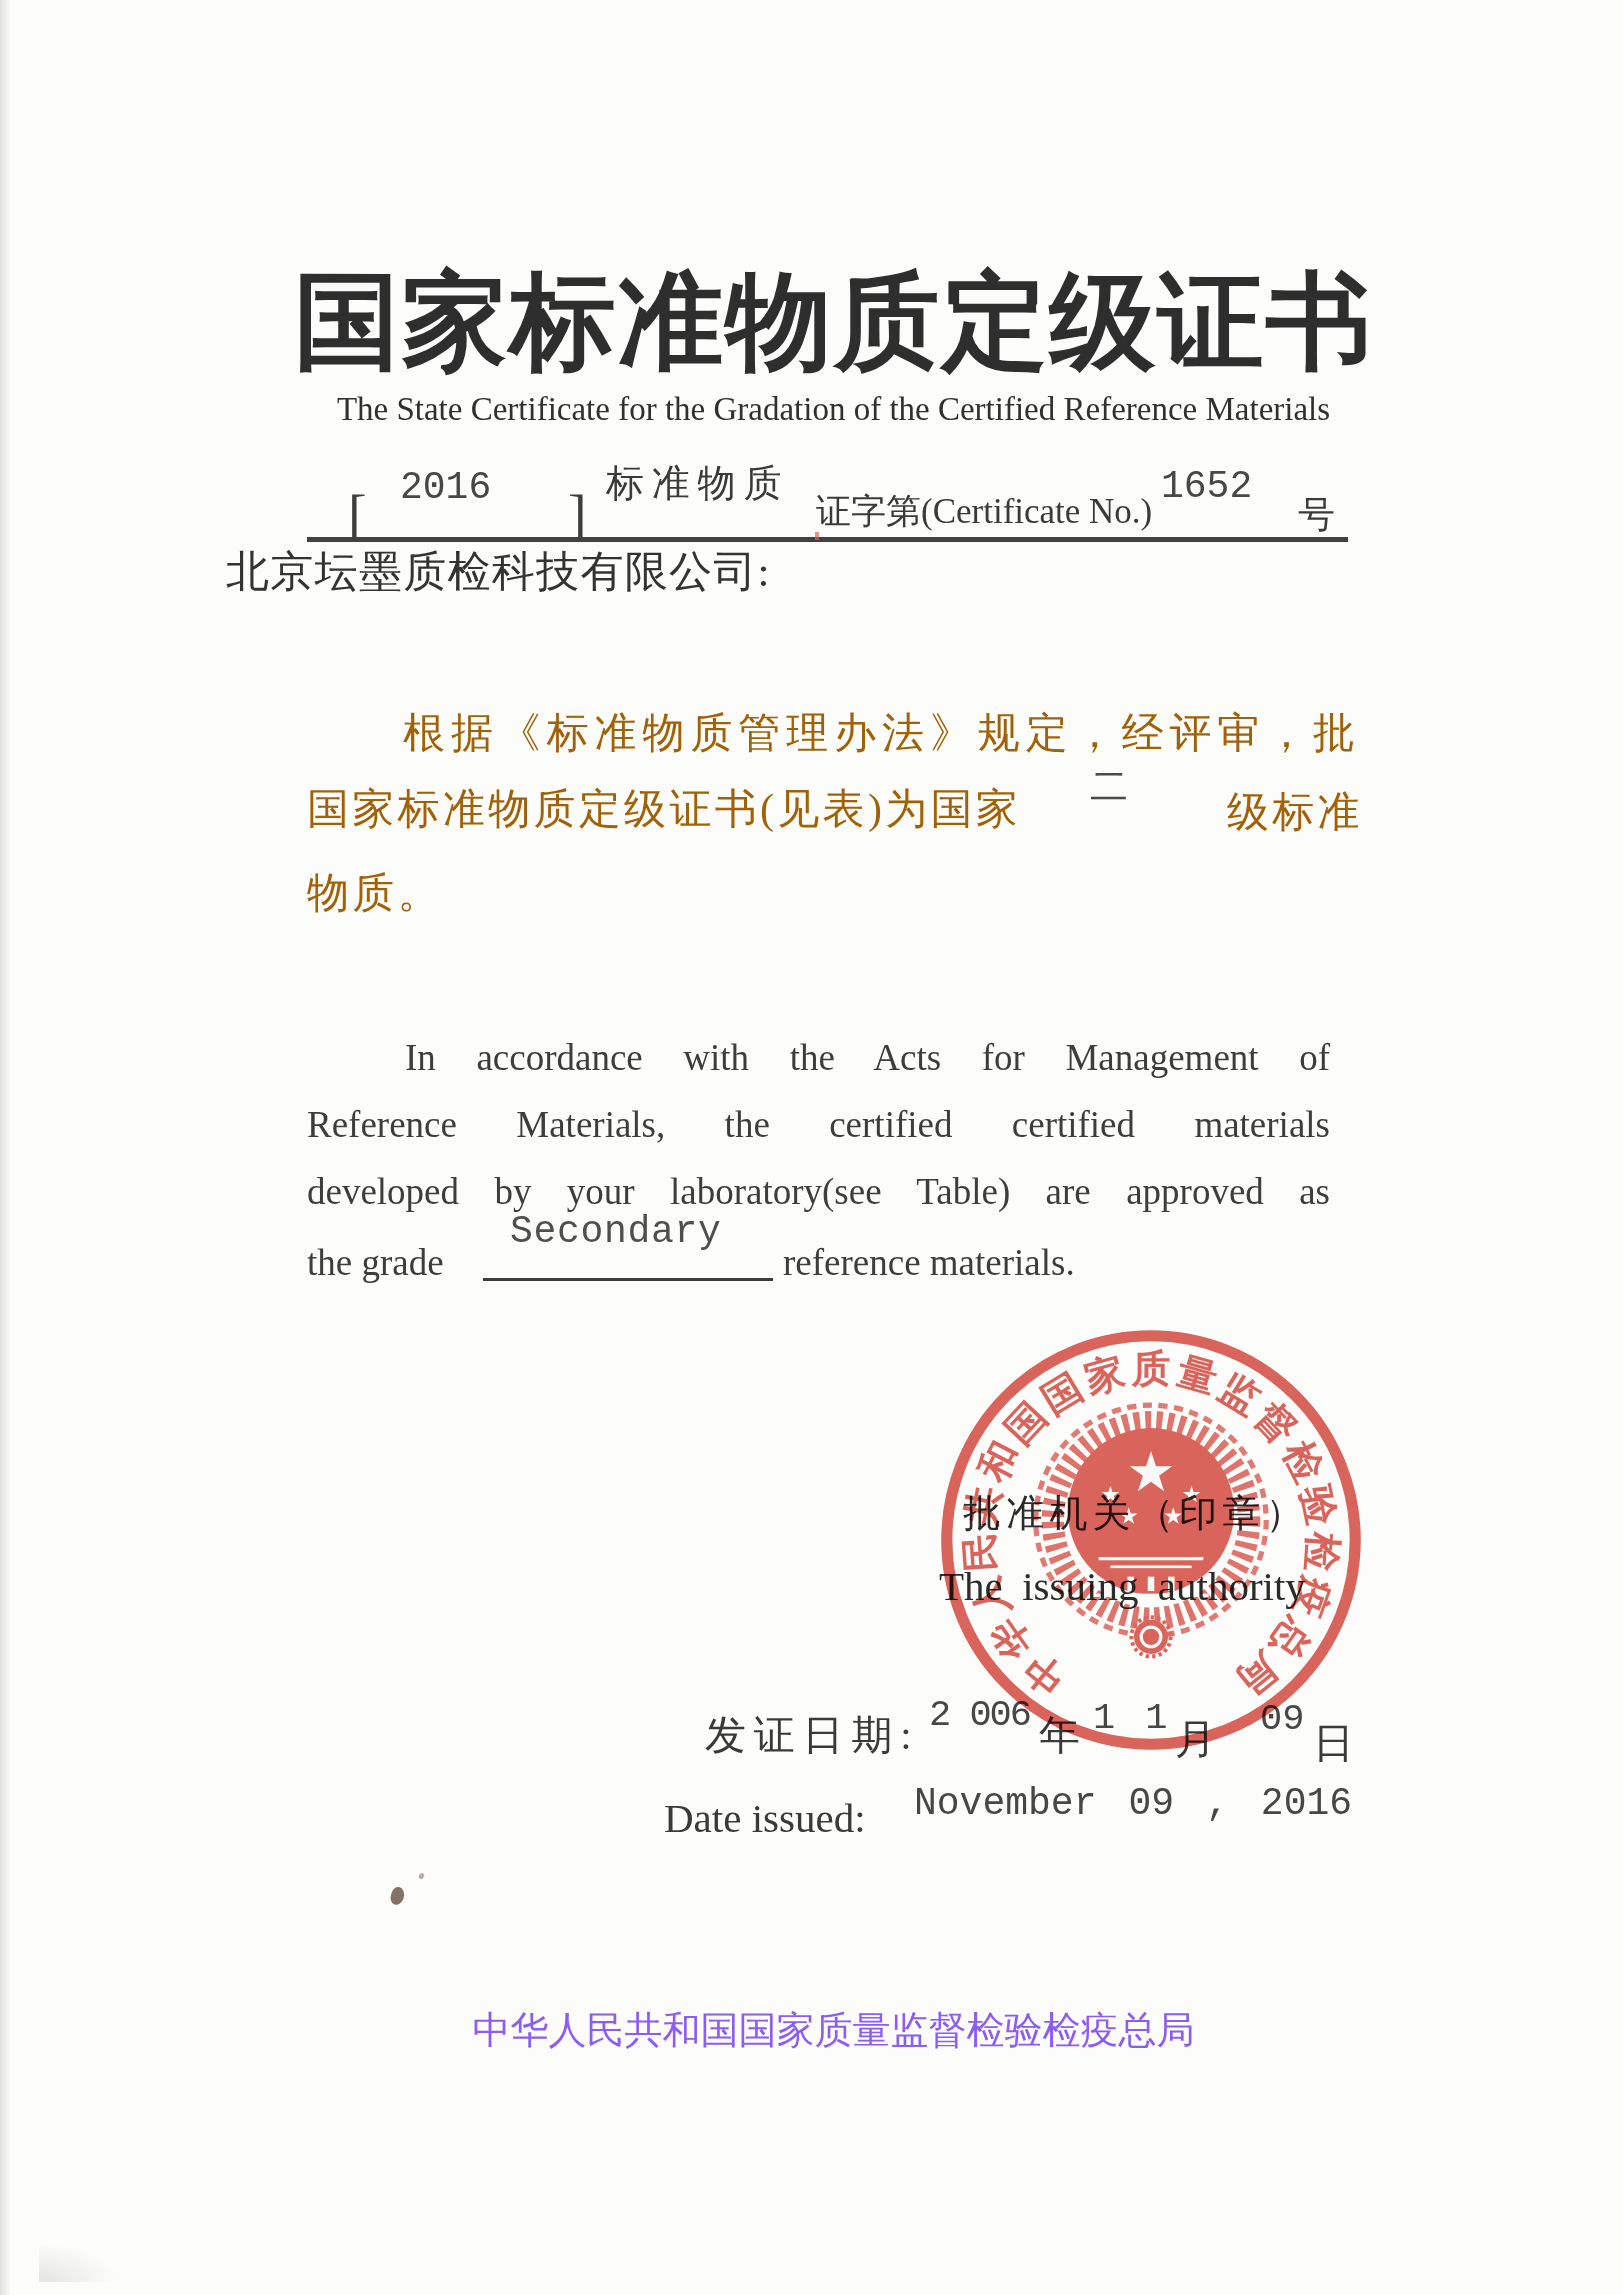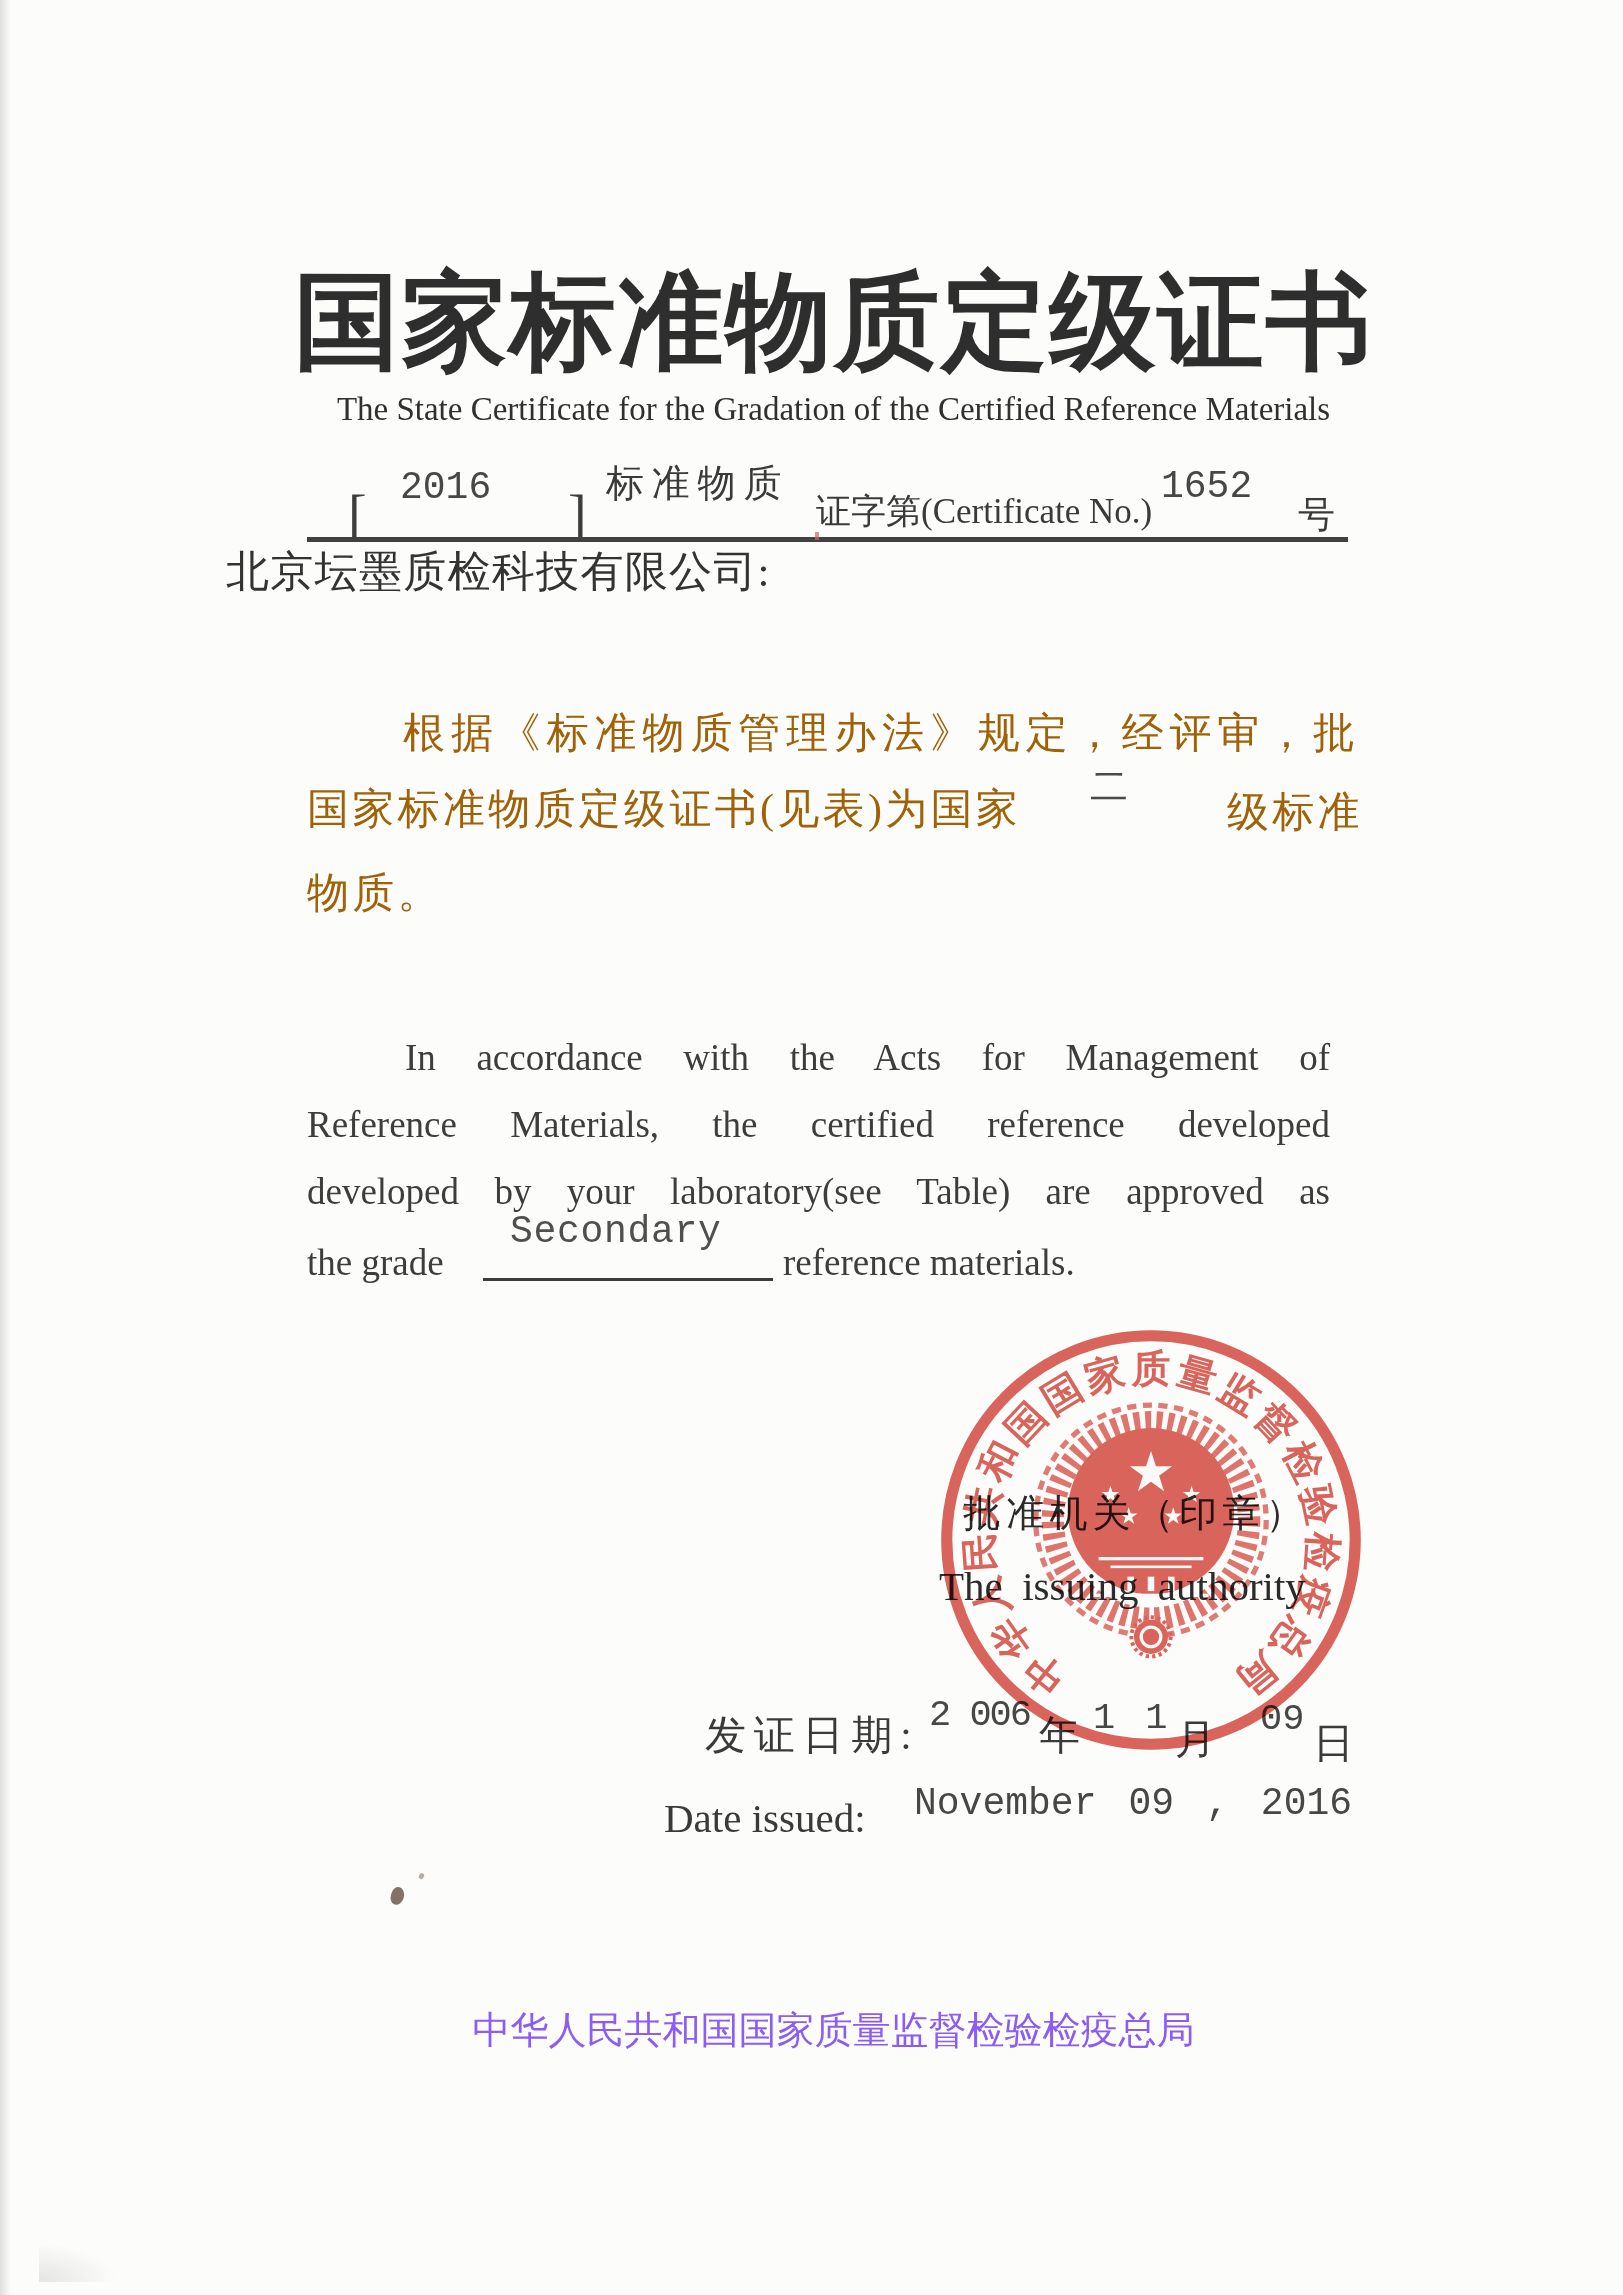"Reference Materials, the certified" div.abs { text: reference developed -> certified materials }
